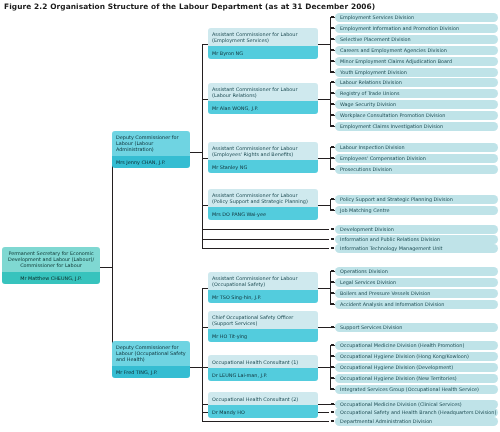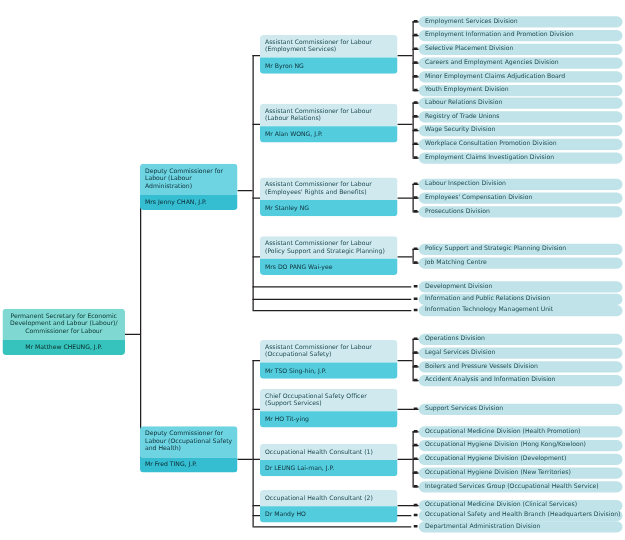"Figure 2.2 Organisation Structure of" div.title { html: none -> <div>Figure 2.2 Organisation Structure of the Labour Department (as at 31 December 2006)</div> }
